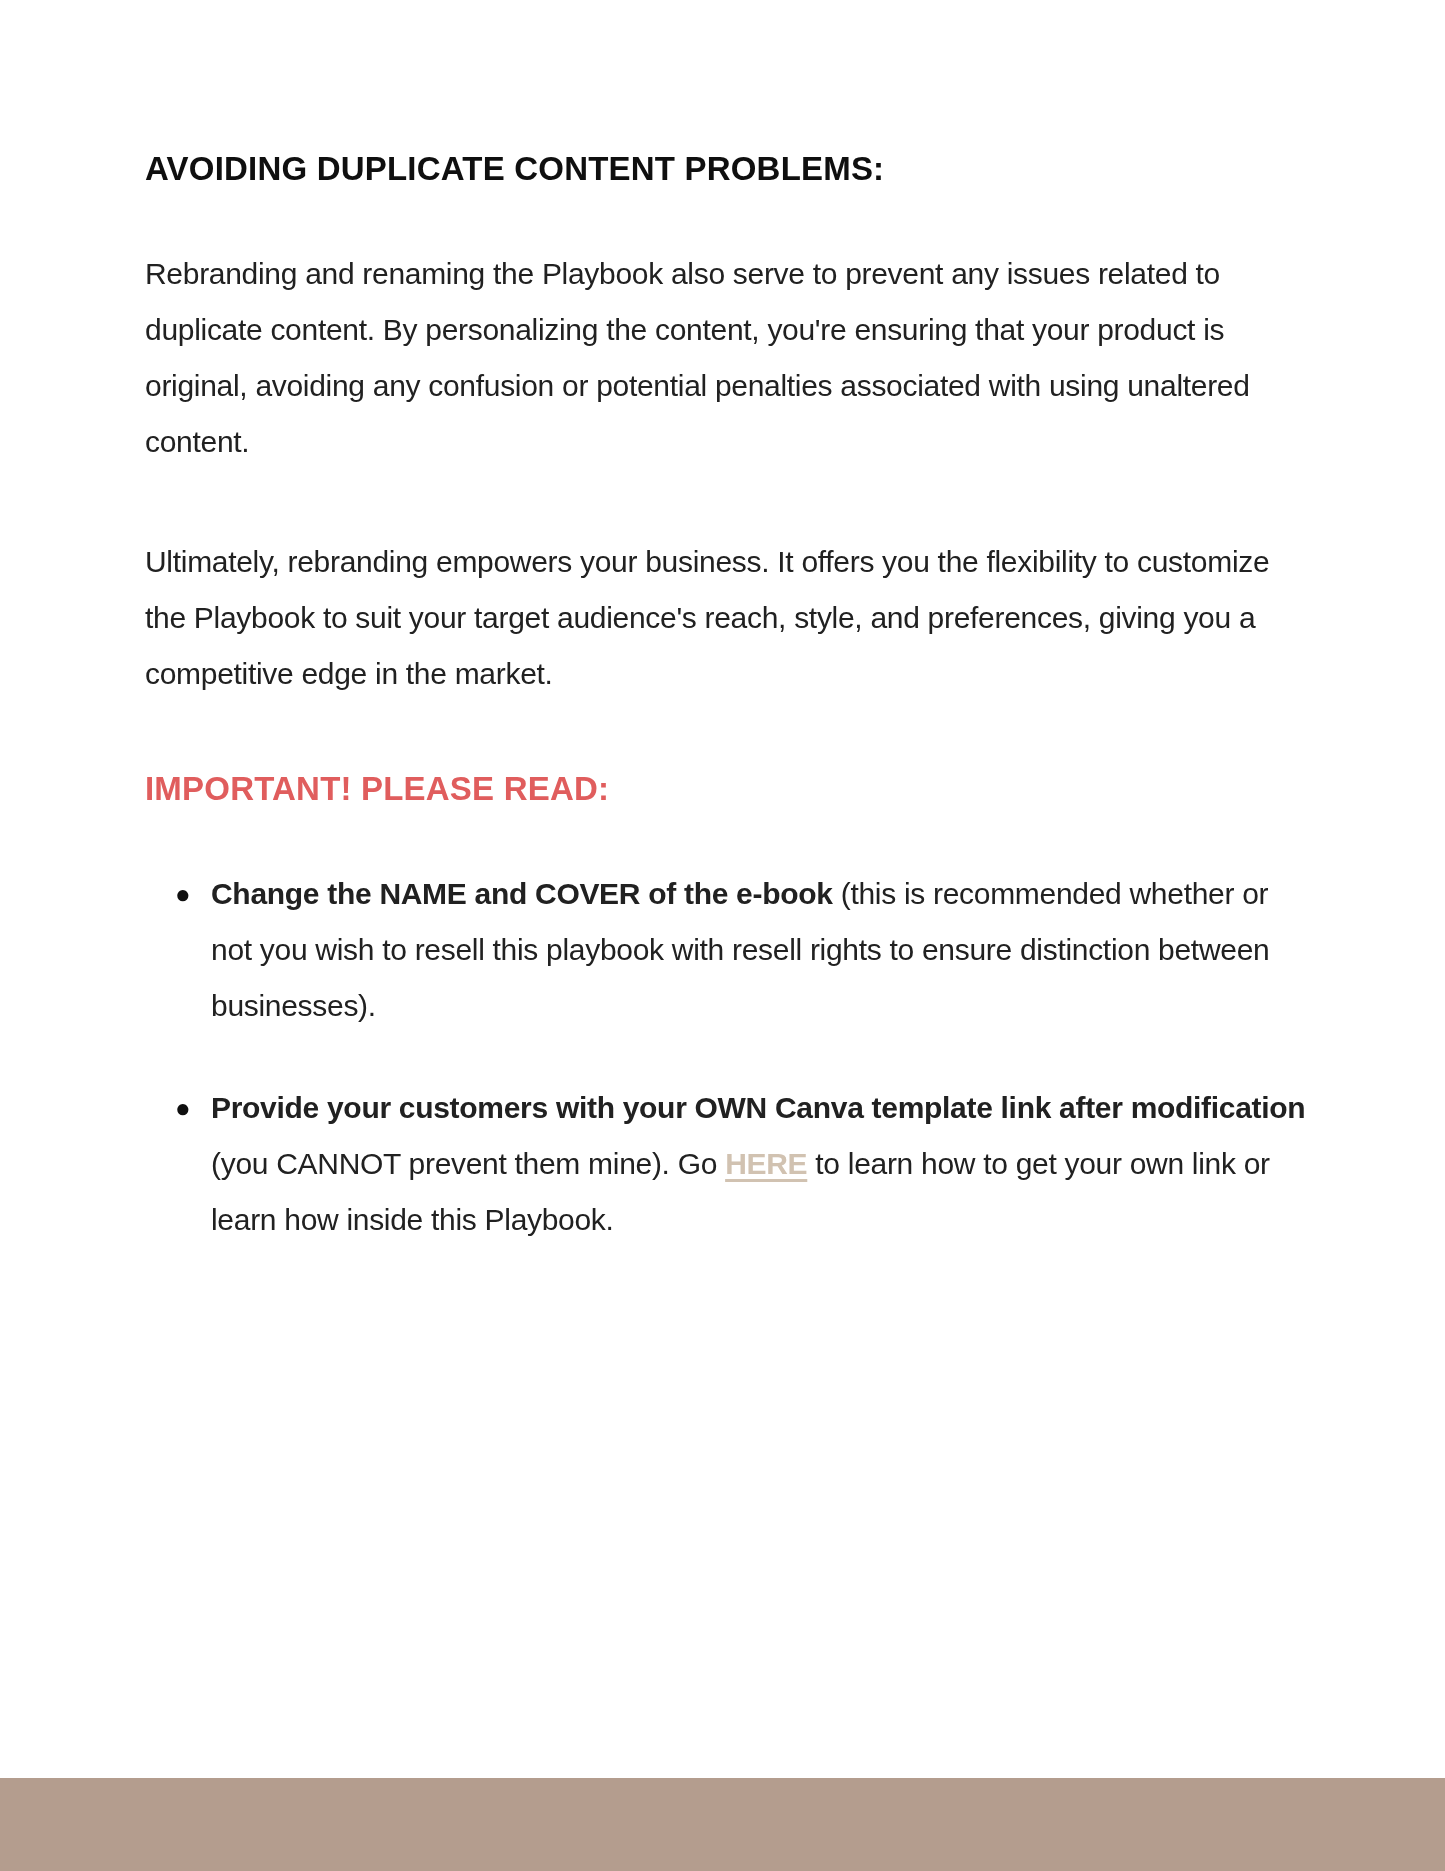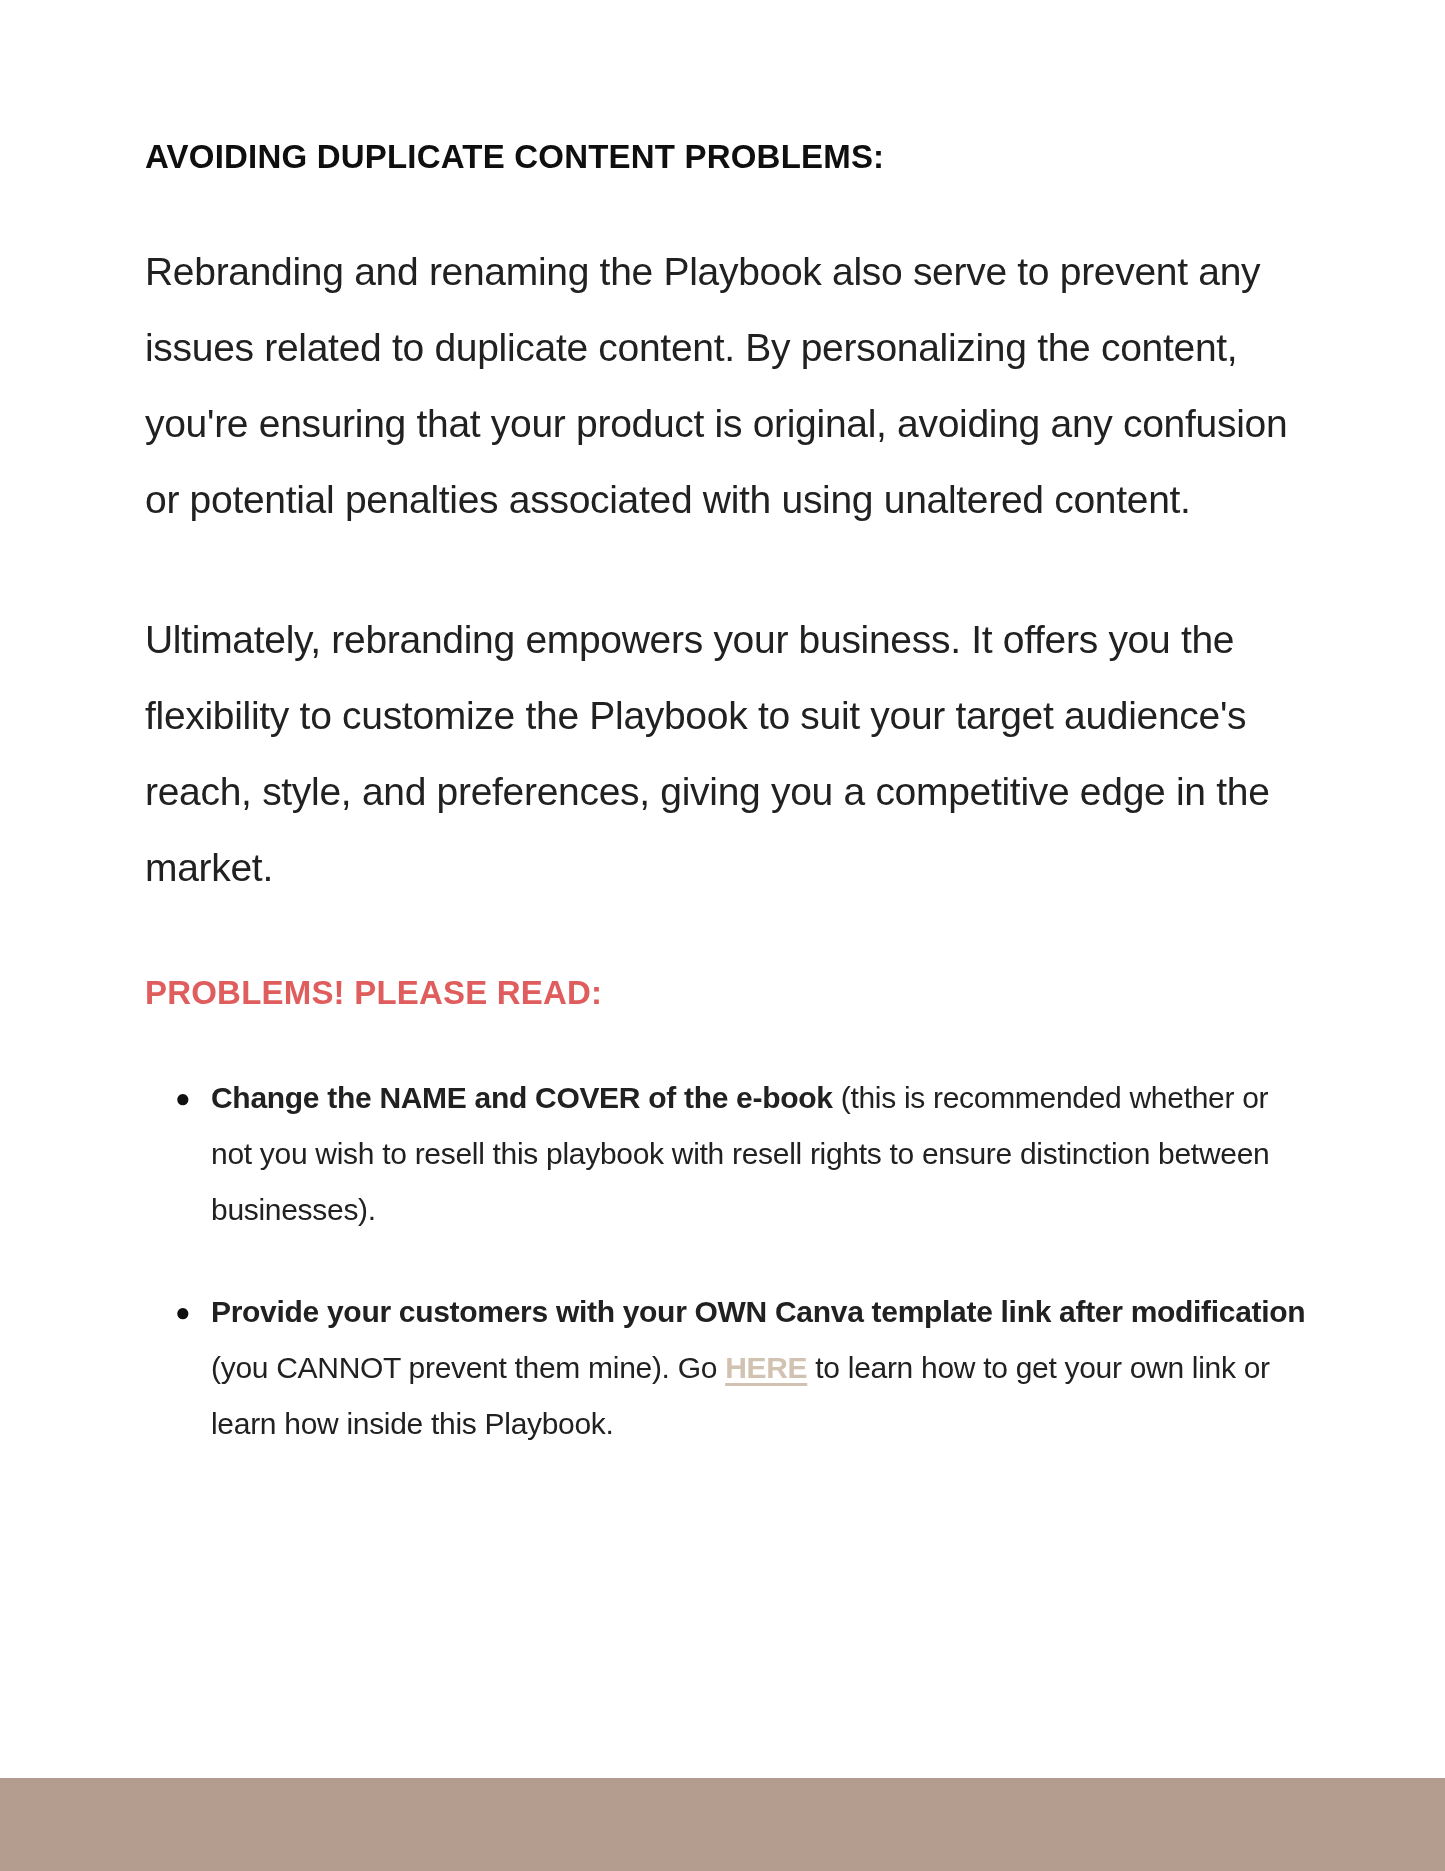"AVOIDING DUPLICATE CONTENT PROBLEMS:" .section-heading { margin: 0 0 54px 0 -> 12px 0 54px 0 }
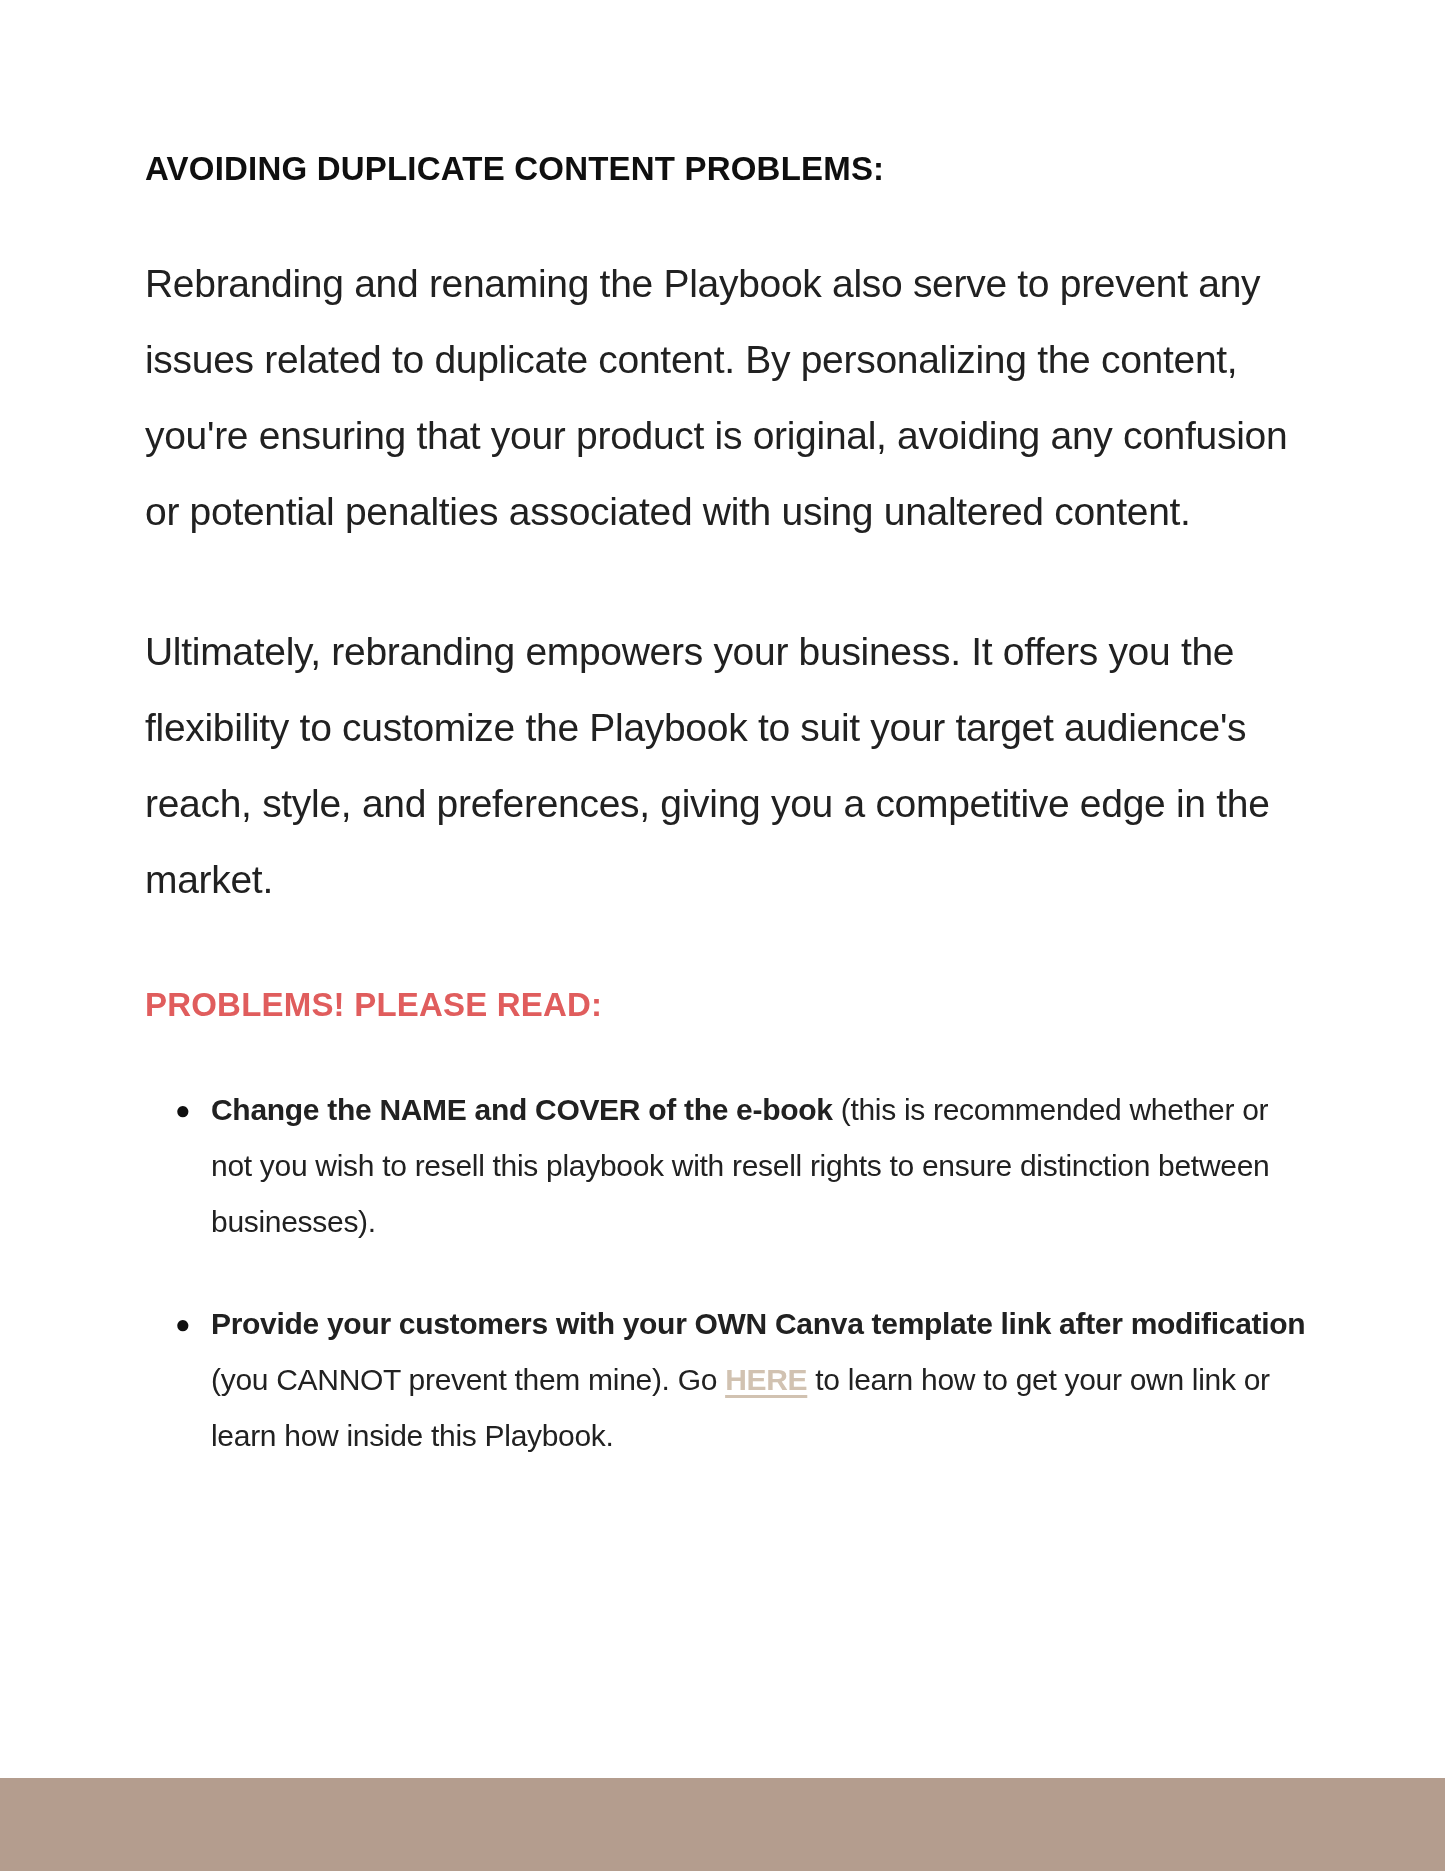"Rebranding and renaming the Playbook" .body-para { font-size: 39px -> 30px; line-height: 76px -> 56px }
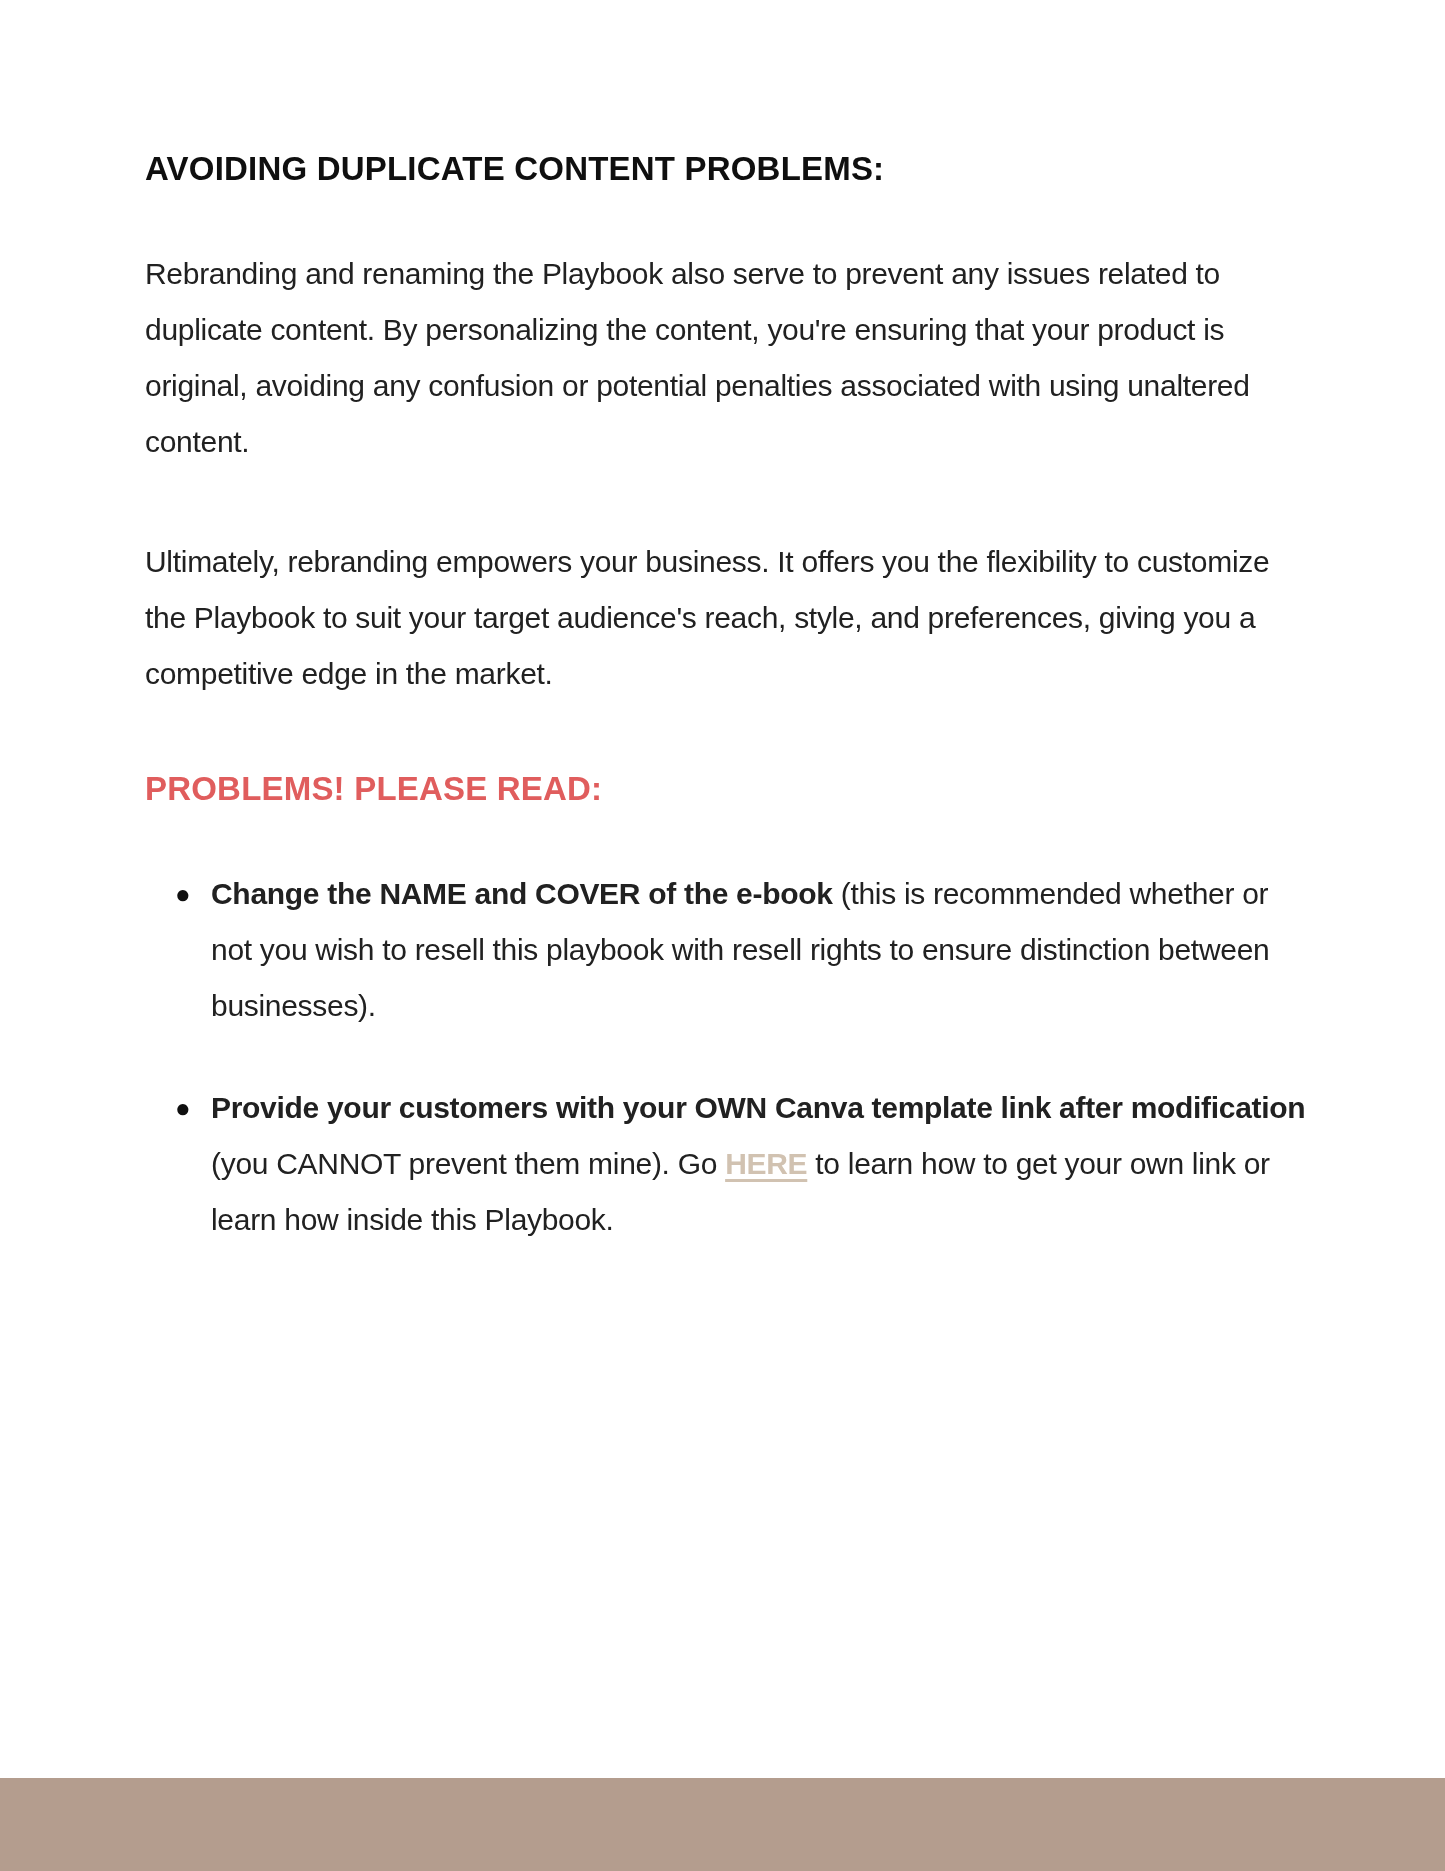"PROBLEMS! PLEASE READ:" h2.section-heading { text: PROBLEMS -> IMPORTANT }
